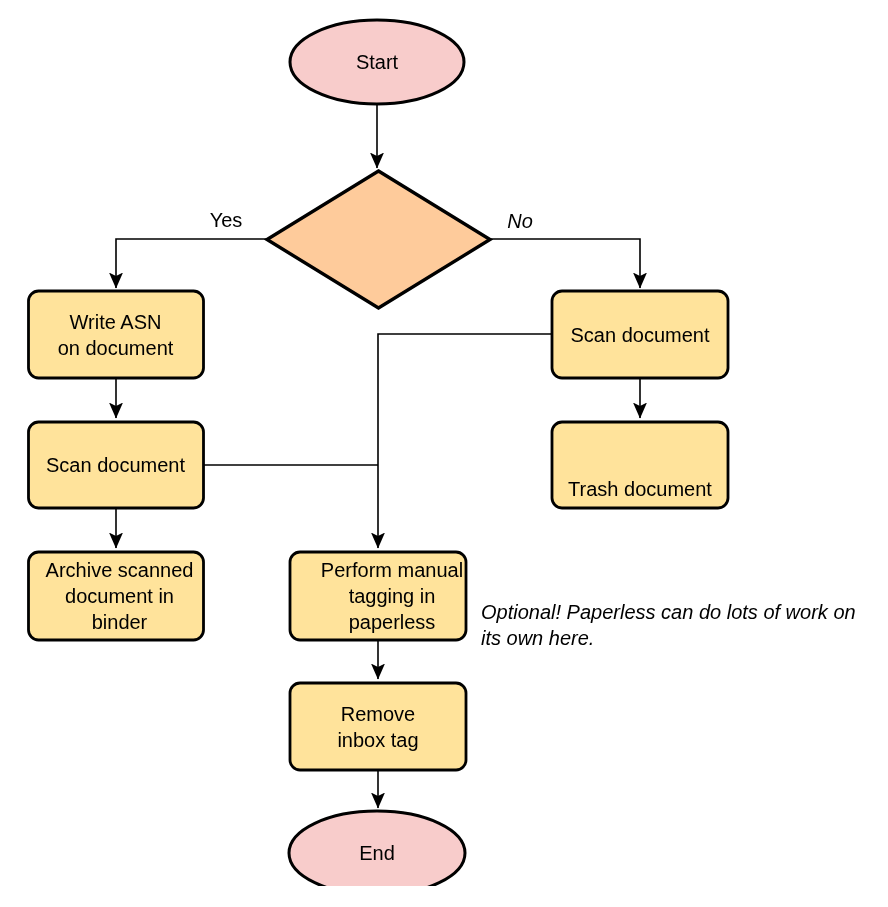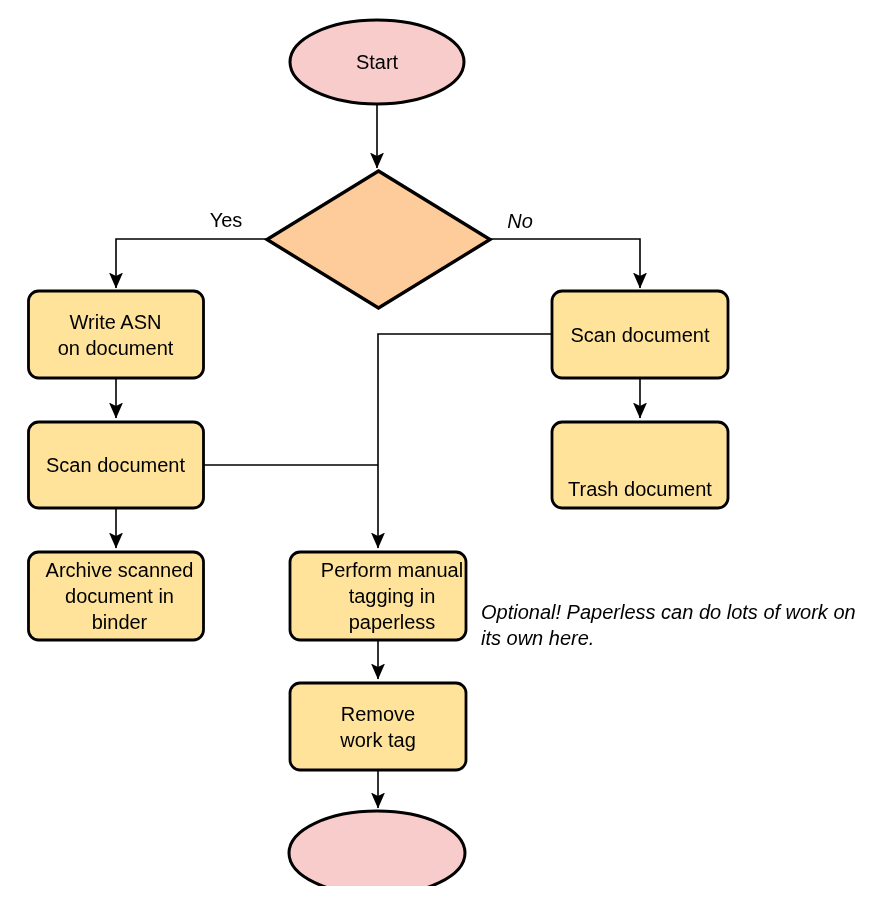"Remove" div.node-label { text: work -> inbox }
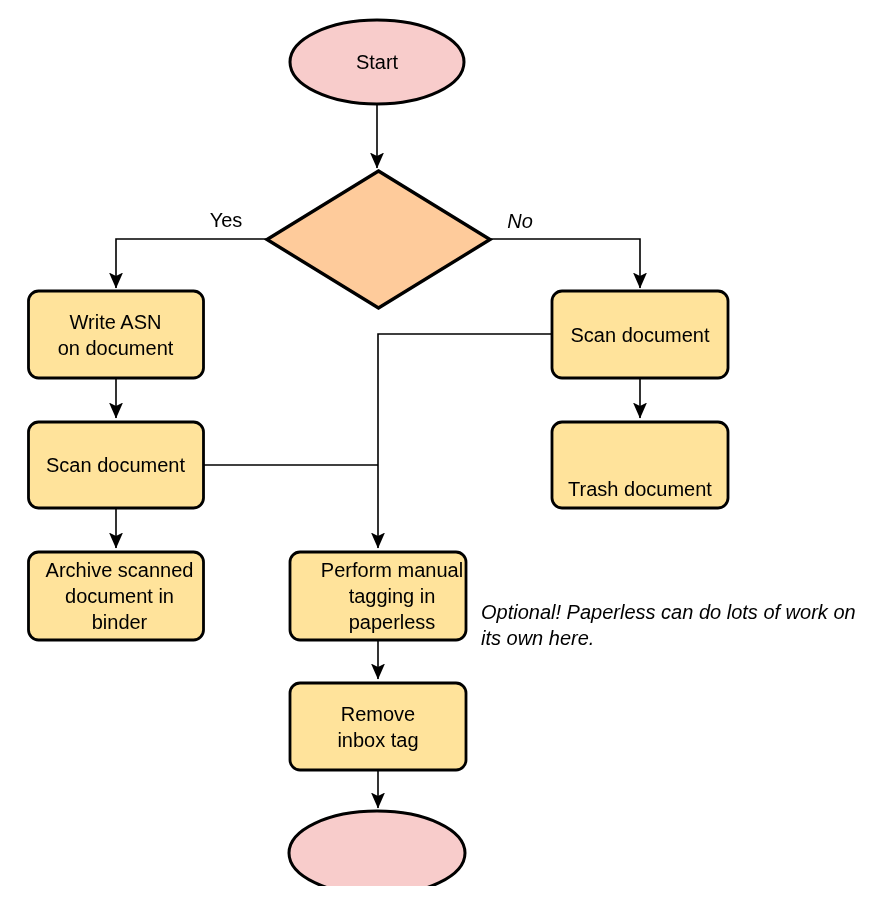"End" div.node-label { html: none -> <div>End</div> }
